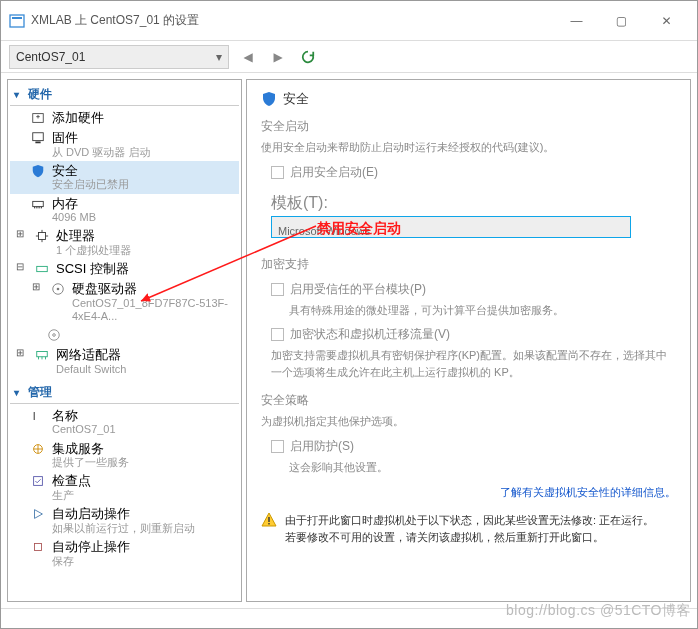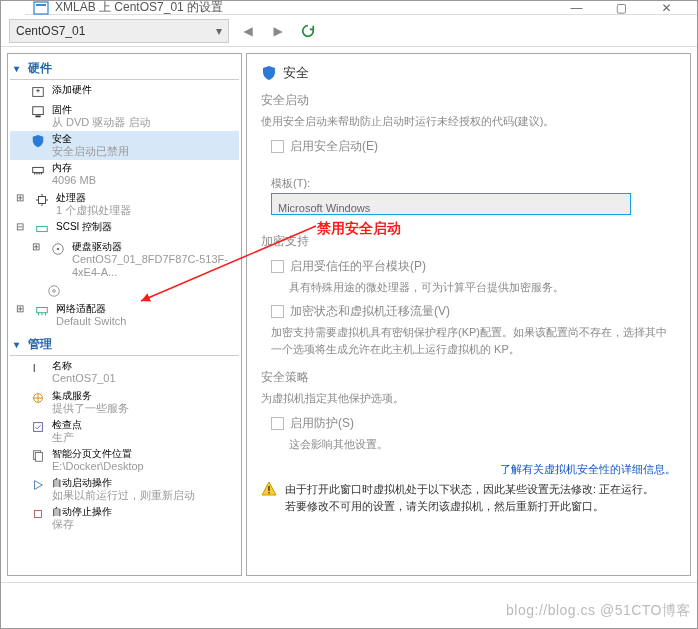"XMLAB 上 CentOS7_01 的设置" .titlebar { height: 14px -> 40px; margin-left: 24px -> none }
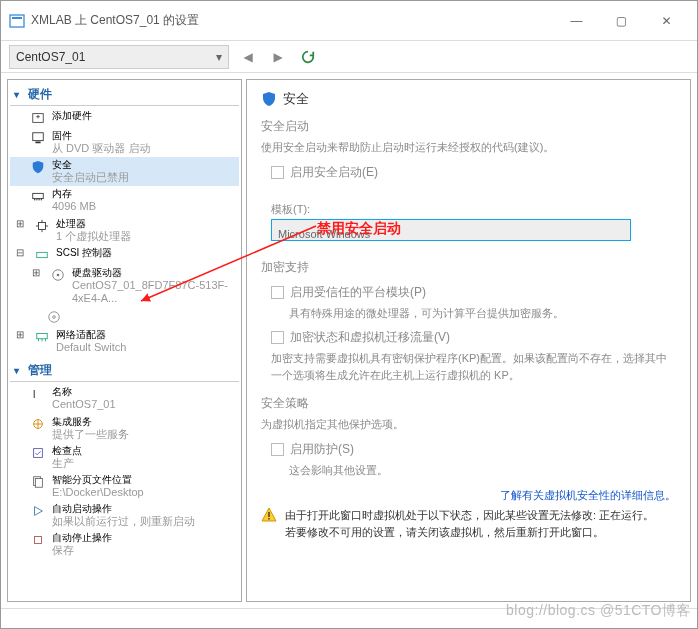"添加硬件" .node .lbl { font-size: 10px -> 13px }
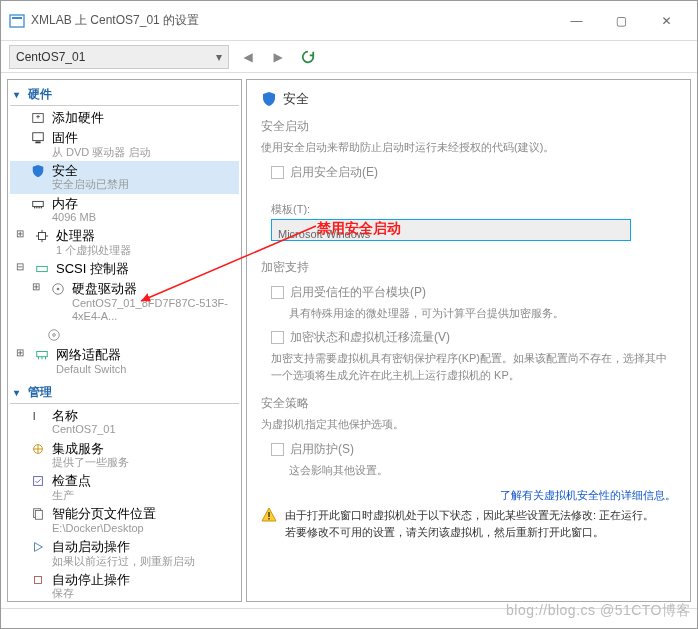"模板(T):" .fld-lbl { font-size: 11px -> 16px; margin: 21px 0 2px 10px -> 12px 0 2px 10px }
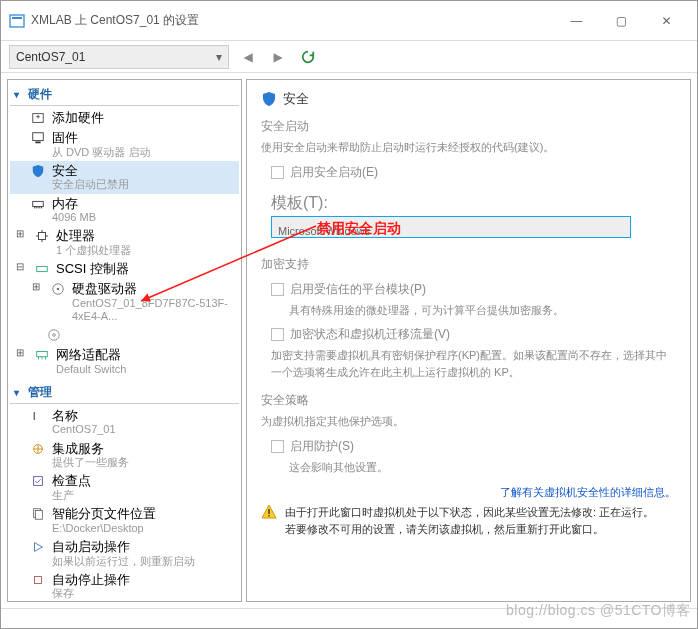"智能分页文件位置" div.node { html: <div> <span> <svg> <rect></rect> <rect></rect> </svg> </span> <span> <span>智能分页文件位置</span> <span>E:\Docker\Desktop</span> </span> </div> -> none }
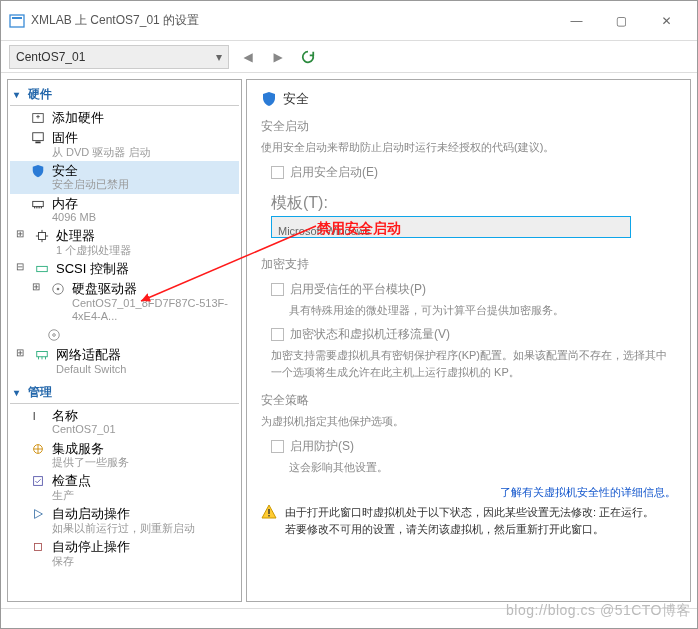"由于打开此窗口时虚拟机处于以下状态，因此某些设置无法修改: 正在运行。" .warn { margin-top: 4px -> 12px }
